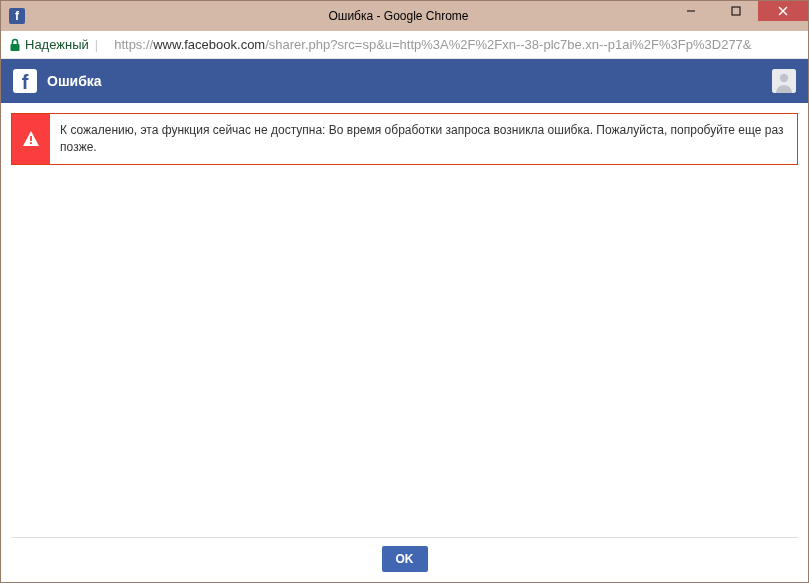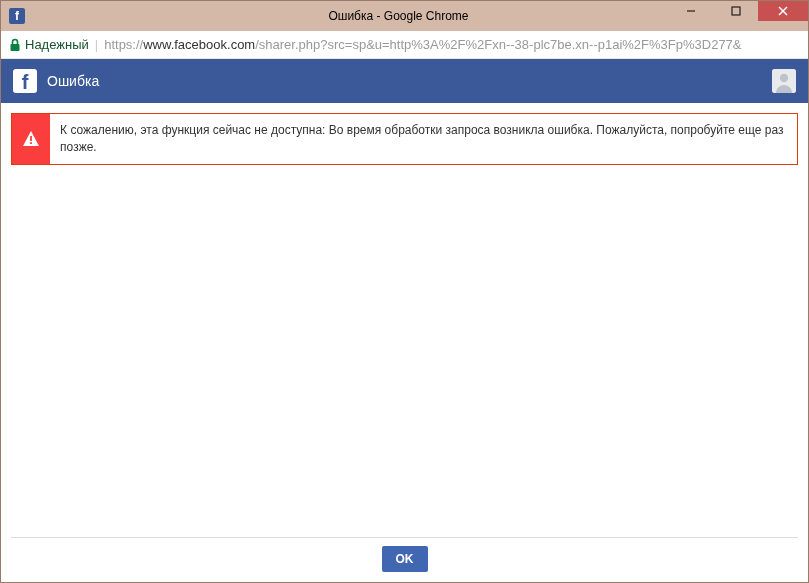"https://www.facebook.com/sharer.php?src=" .url { margin-left: none -> 10px }
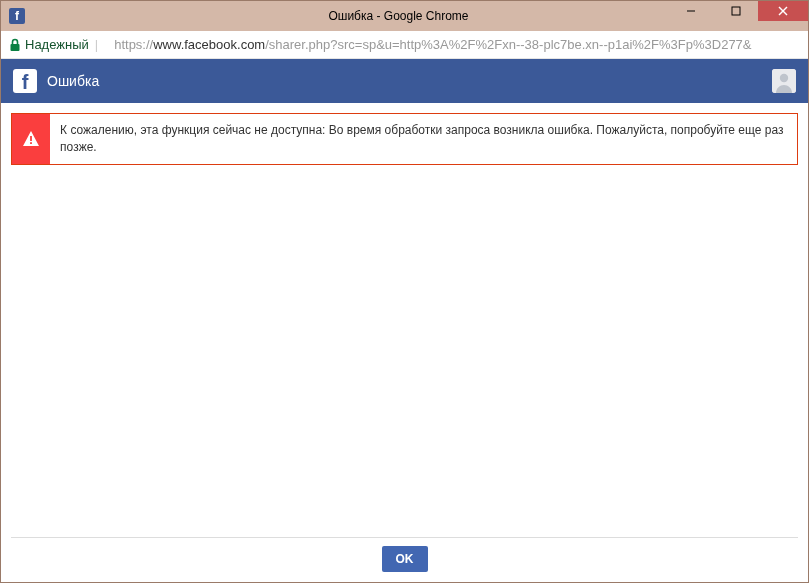"Ошибка" .fb-title { font-weight: normal -> bold }
